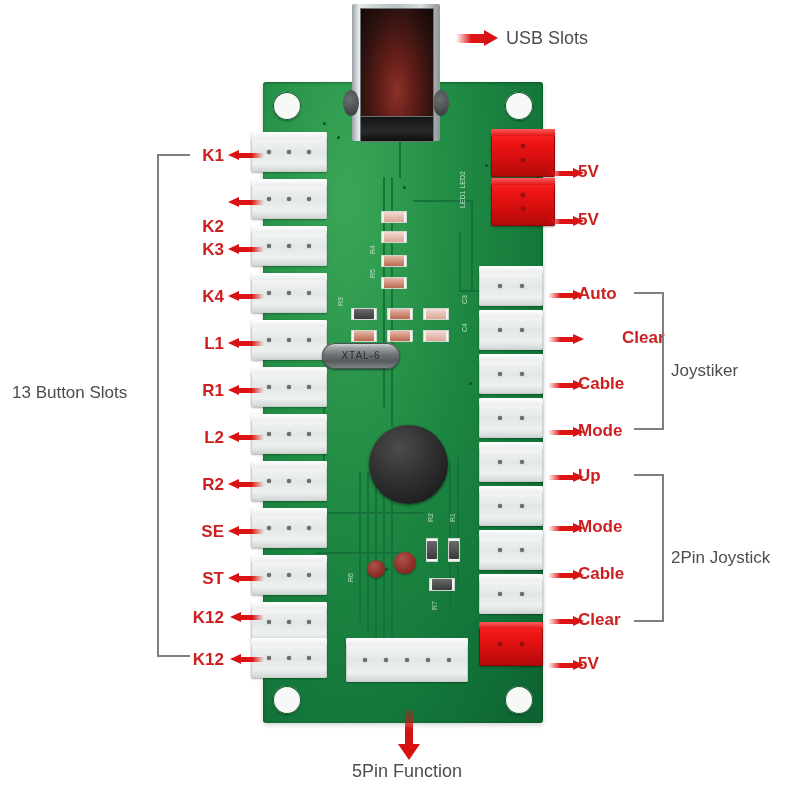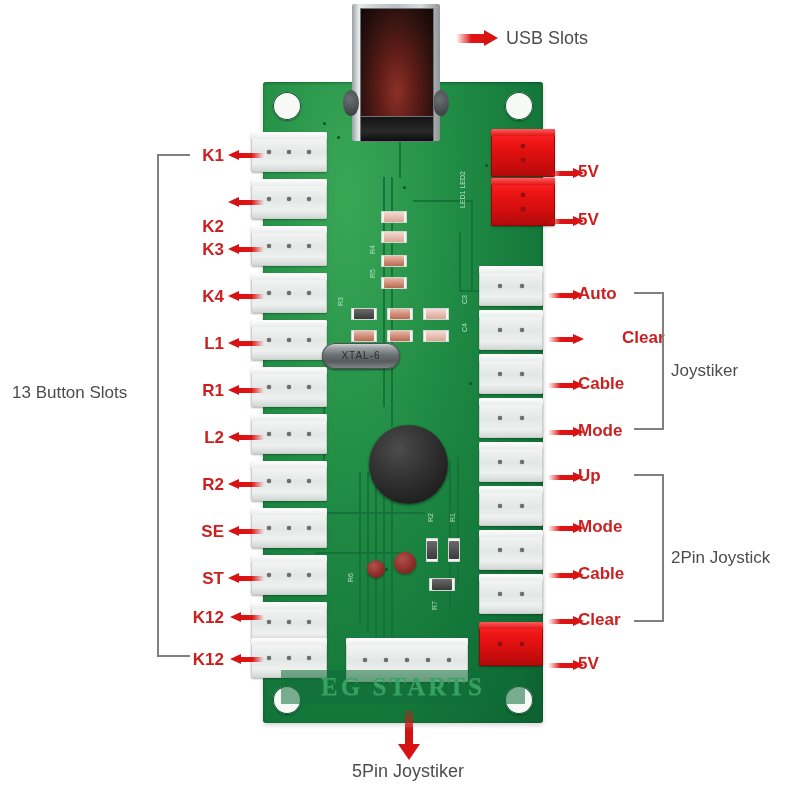"EG STARTS" div.abs { html: <div> <span>EG STARTS</span> </div> -> none }
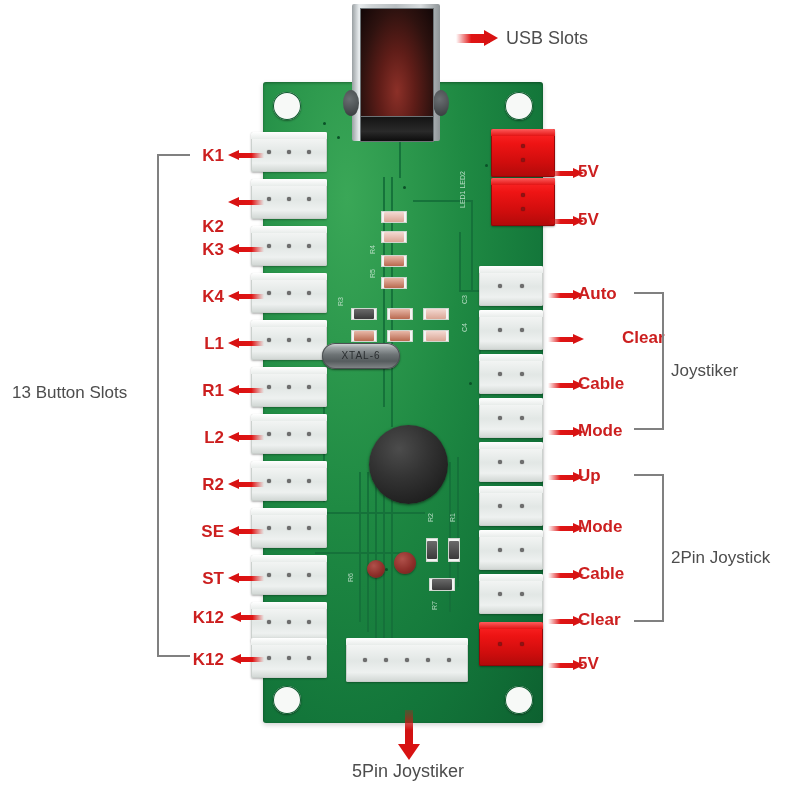"5Pin Joystiker" div.lbl { text: Joystiker -> Function }
